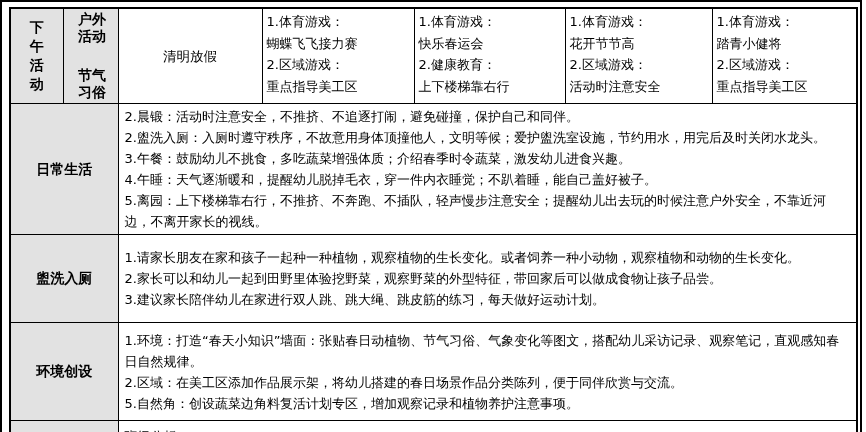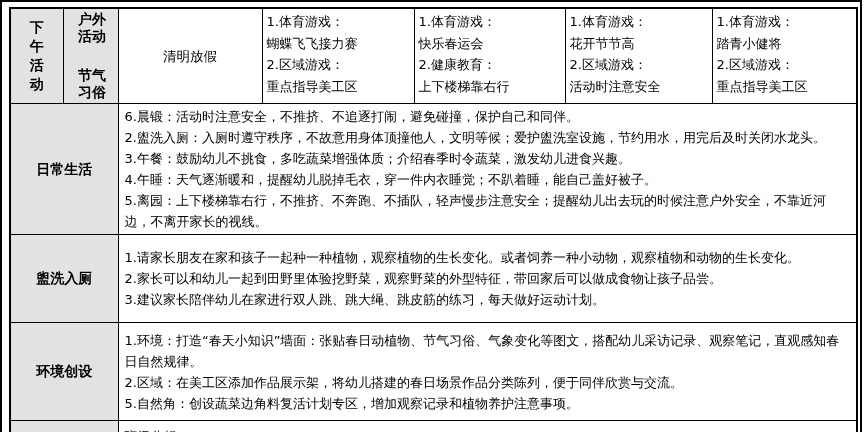"6.晨锻：活动时注意安全，不推挤、不追逐打闹，避免碰撞，保护自己和同伴。" div.item { text: 6 -> 2 }
